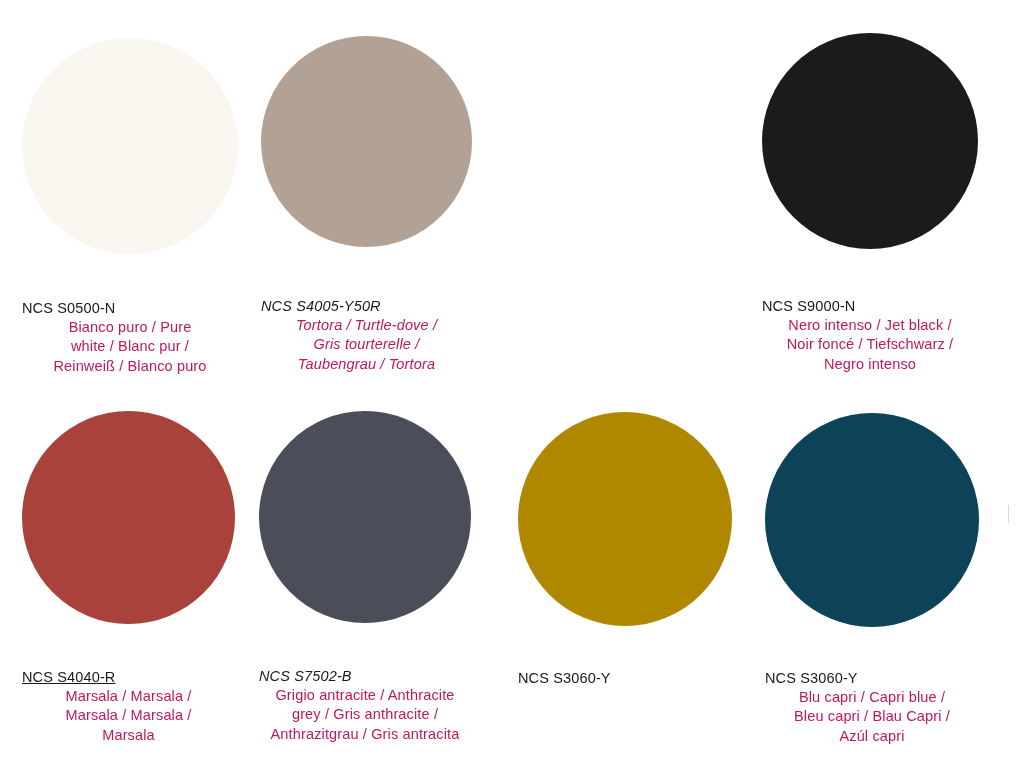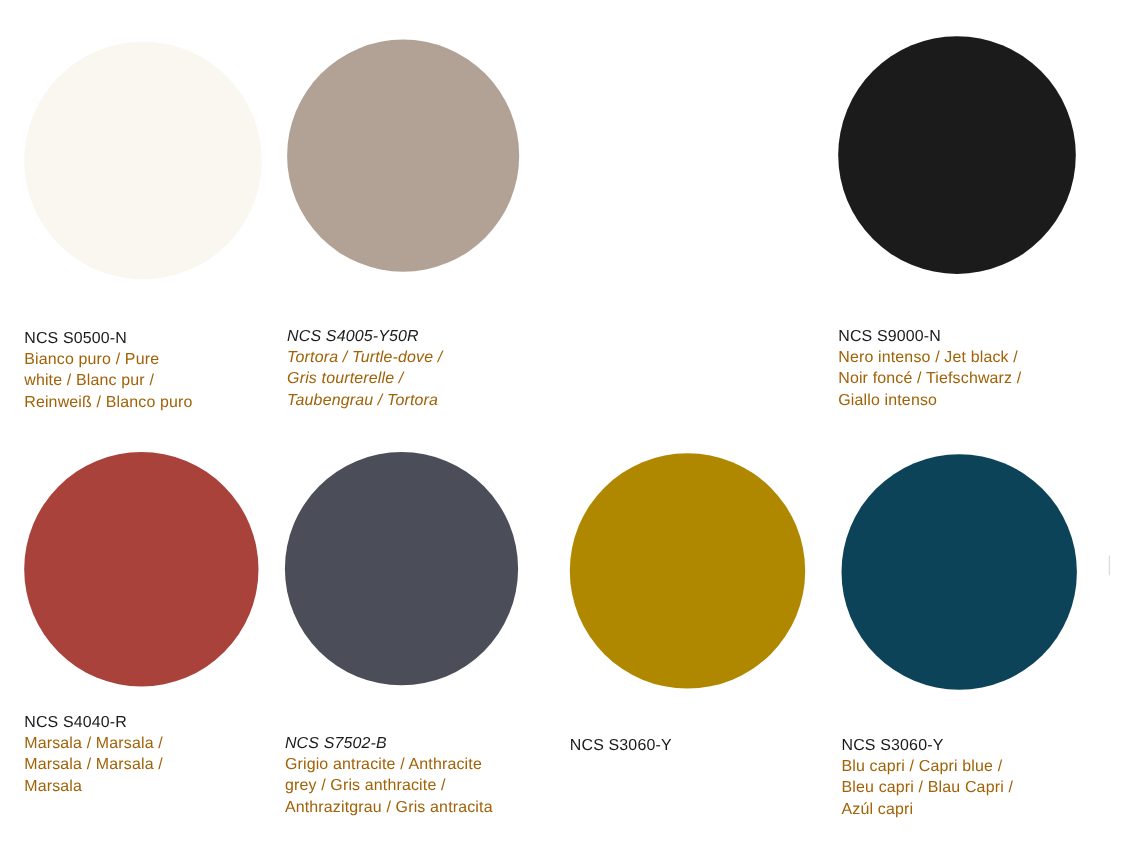"Bianco puro / Pure" .swatch-names { color: #a16207 -> #be185d; text-align: none -> center }
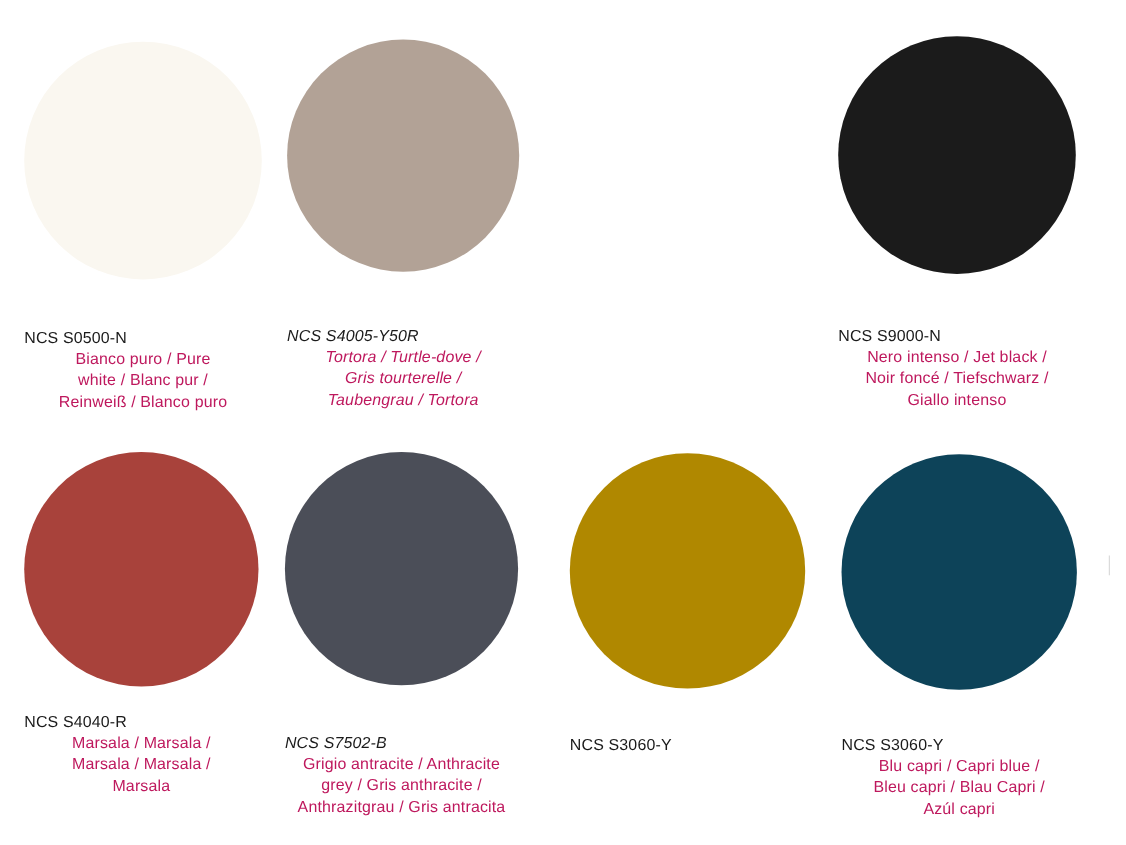"Nero intenso / Jet black" span.swatch-names { text: Giallo -> Negro }
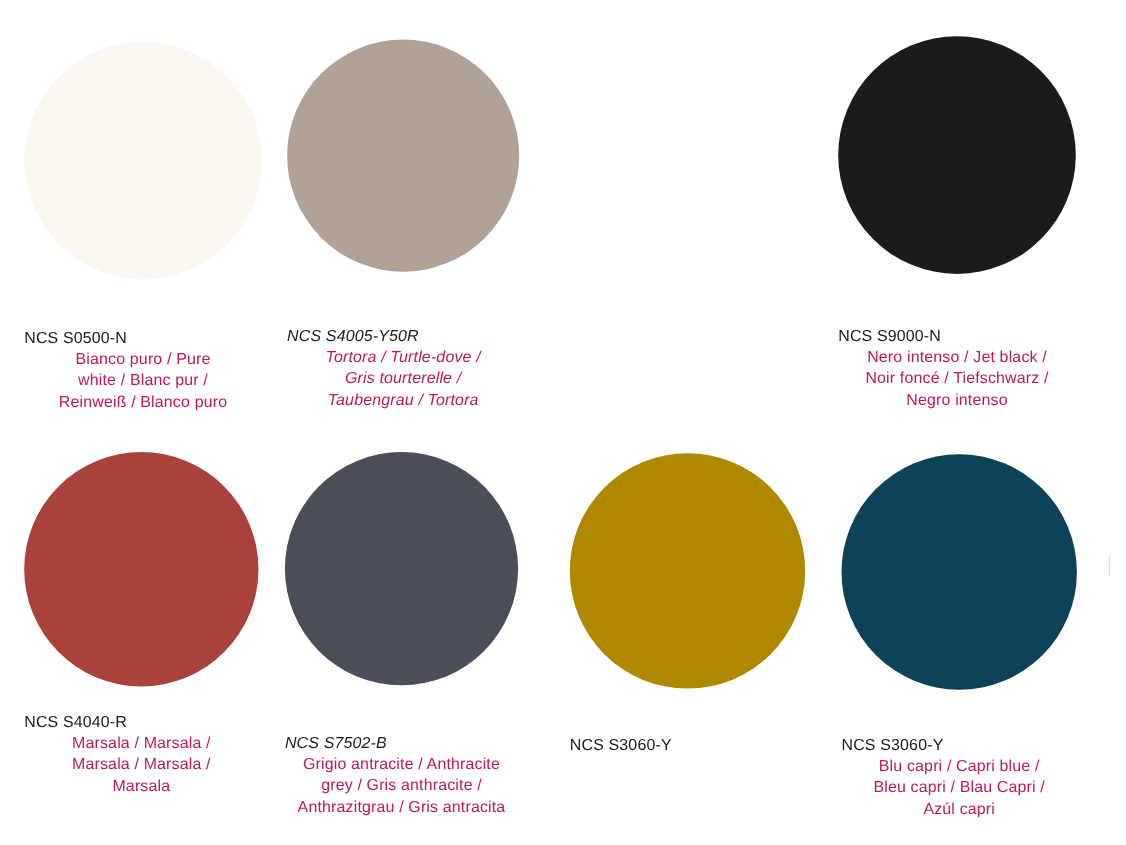"NCS S4040-R" span.swatch-code { margin-top: 24px -> 44px; text-decoration: none -> underline }
